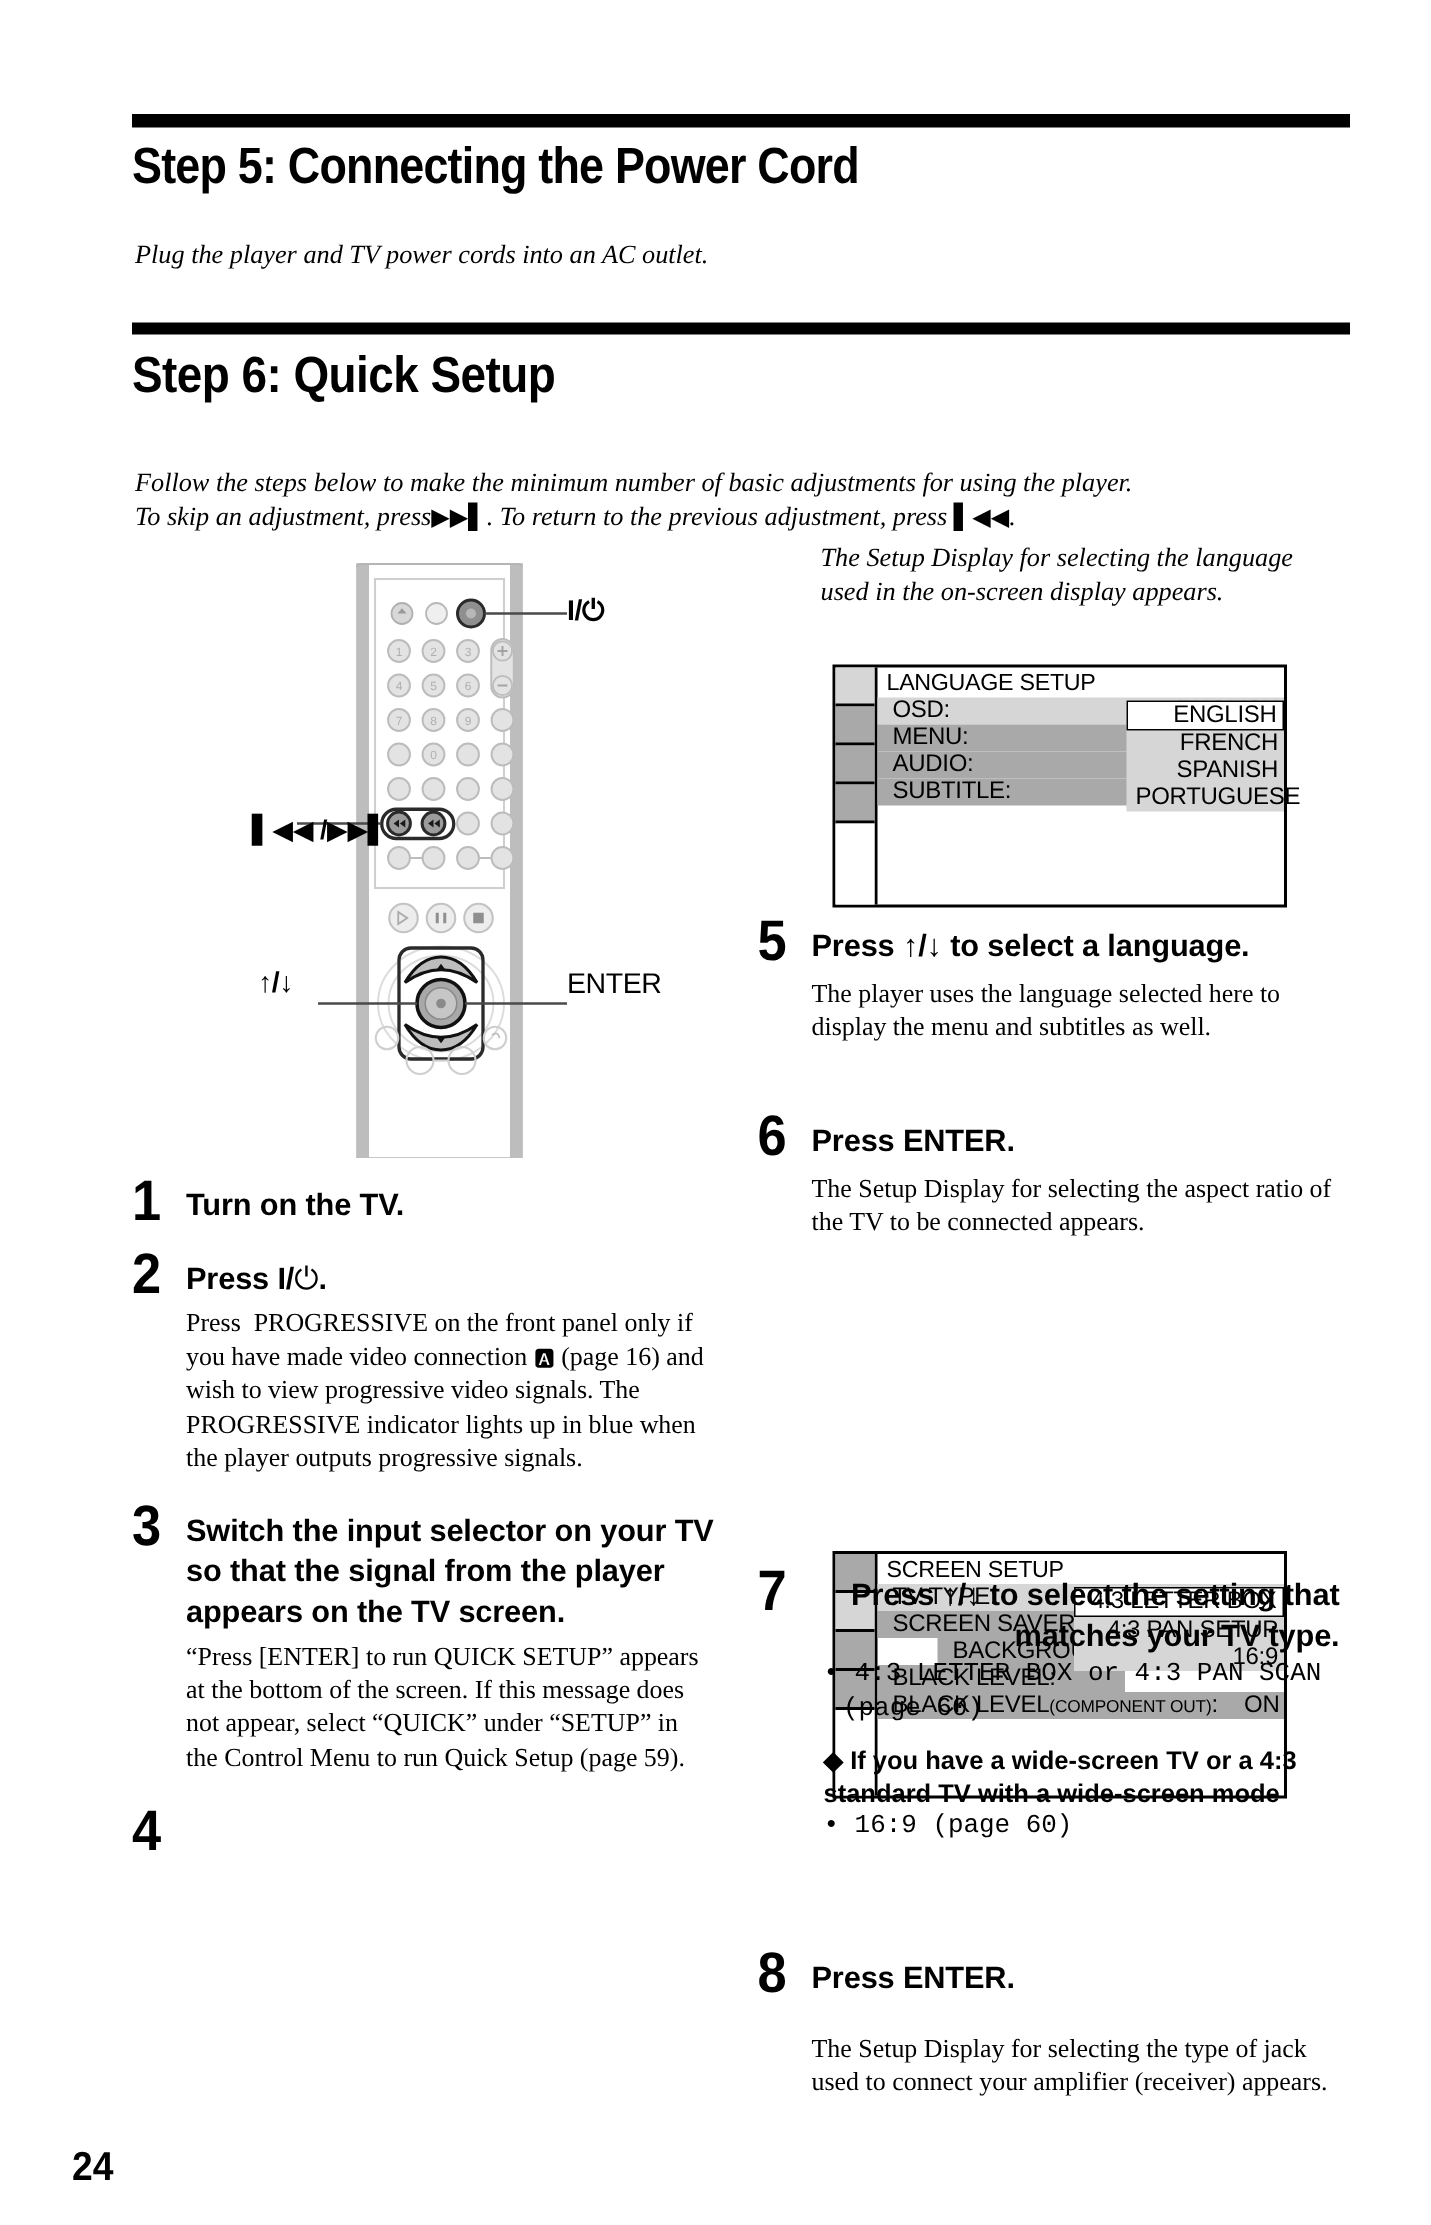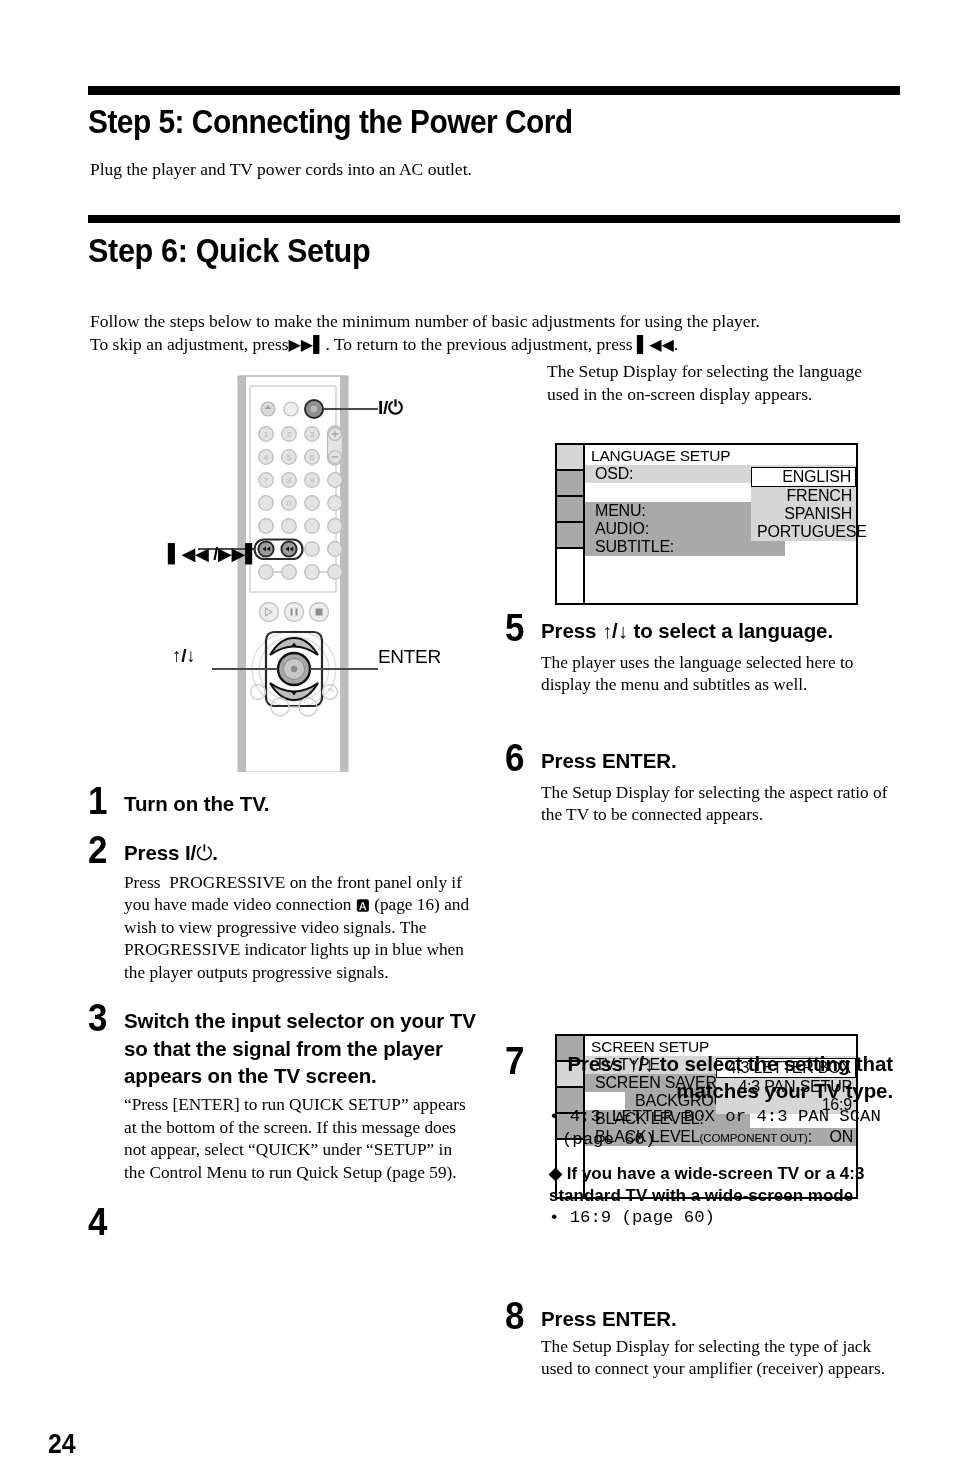"Step 5: Connecting the Power" div.abs { top: 86px -> 76px }
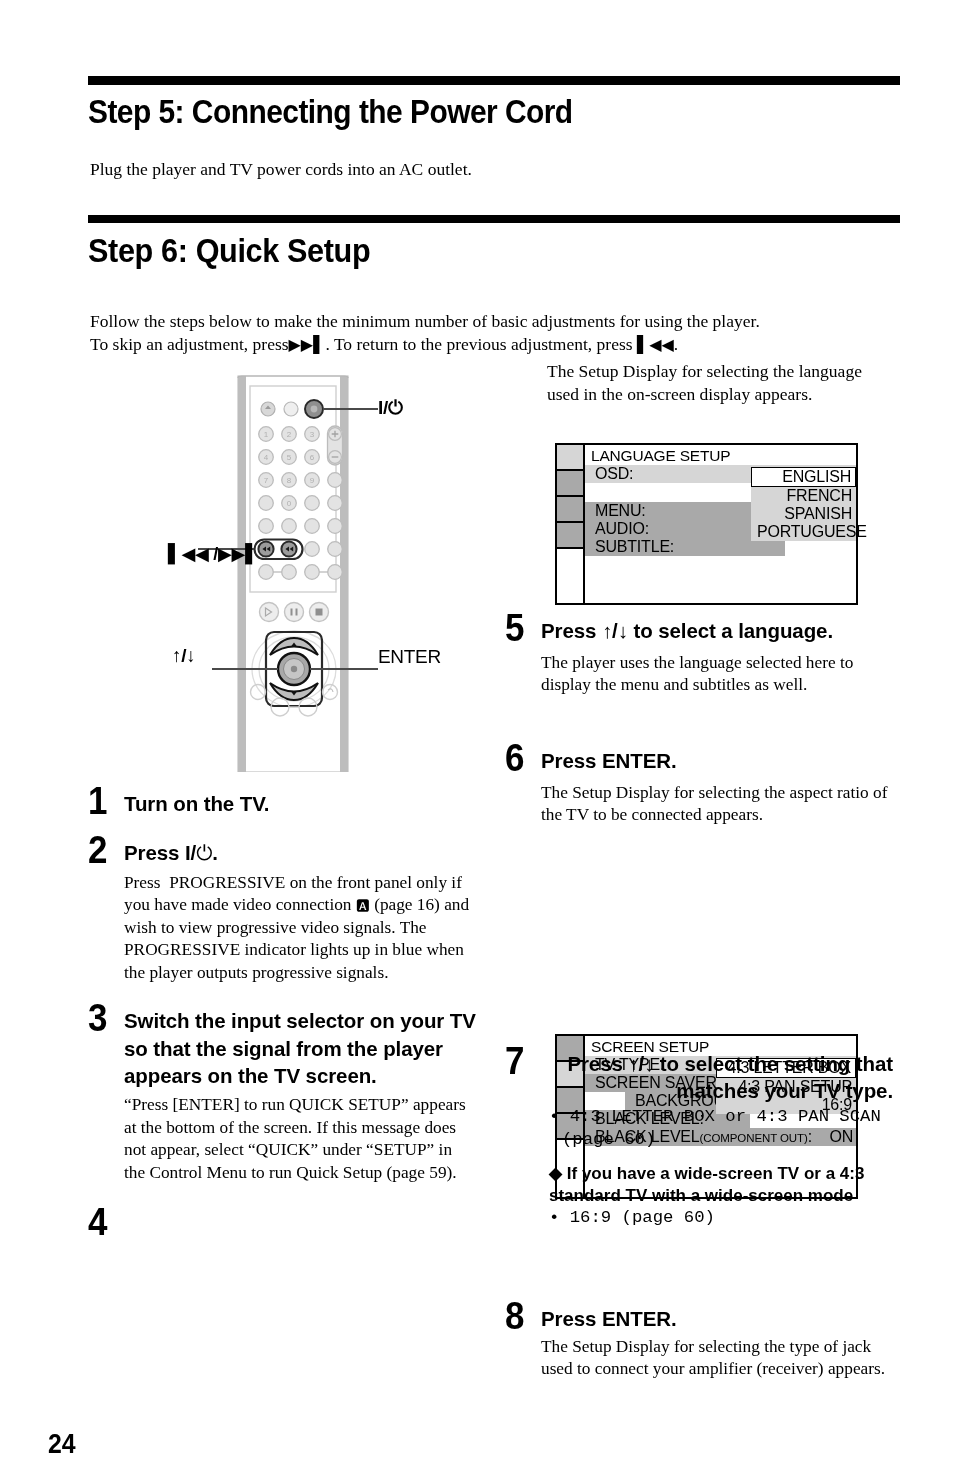"Plug the player and TV" .body-text { font-style: none -> italic }
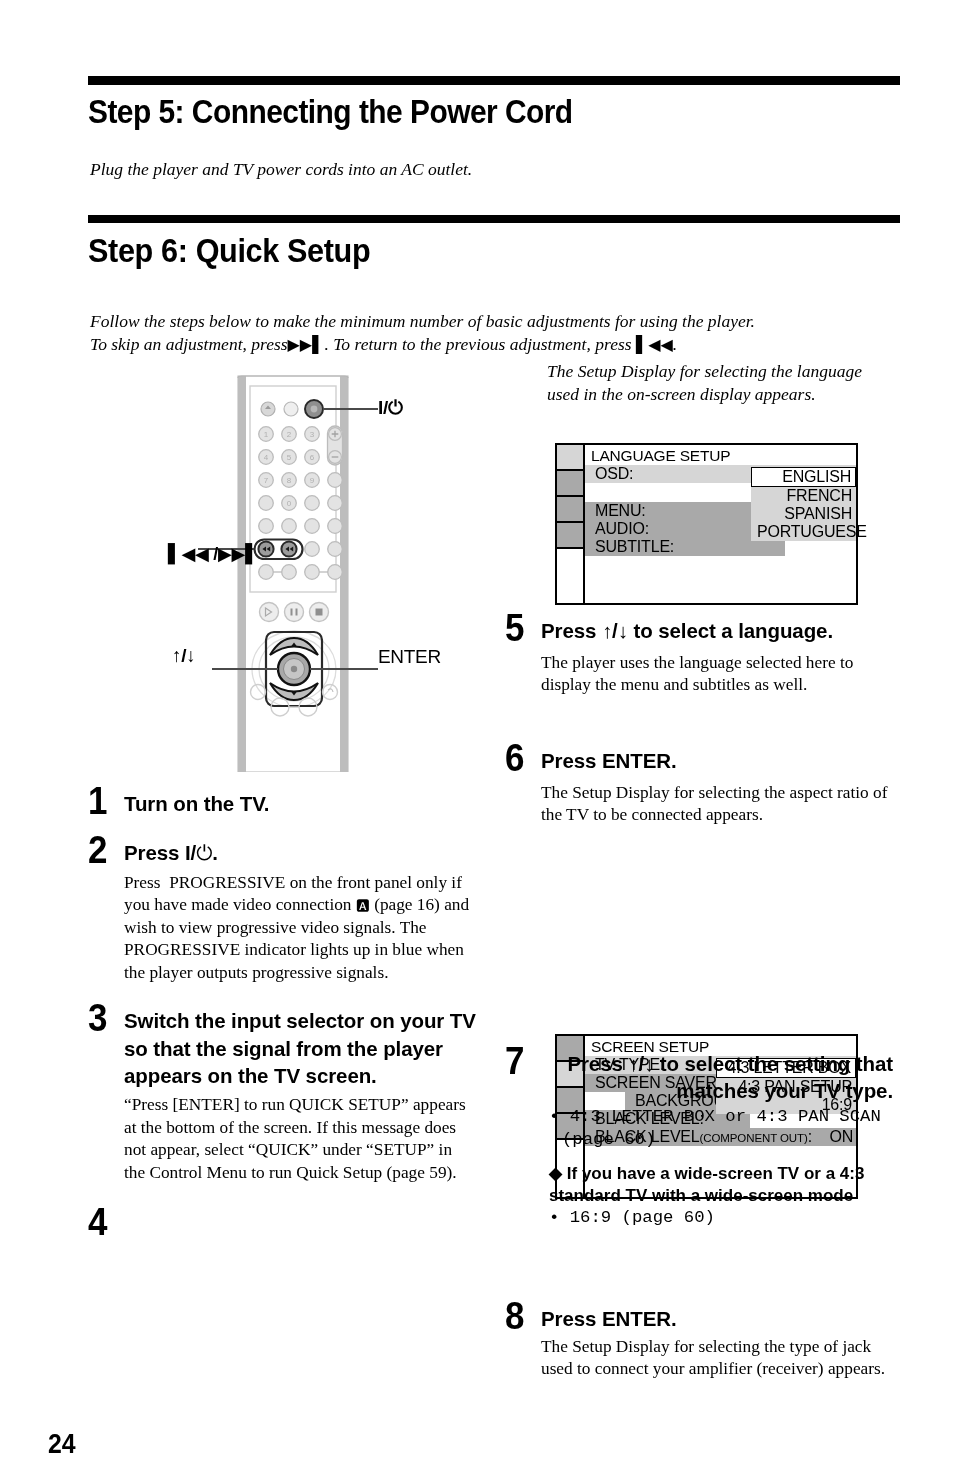"MENU:" div.osd-row { margin-top: 19px -> none }
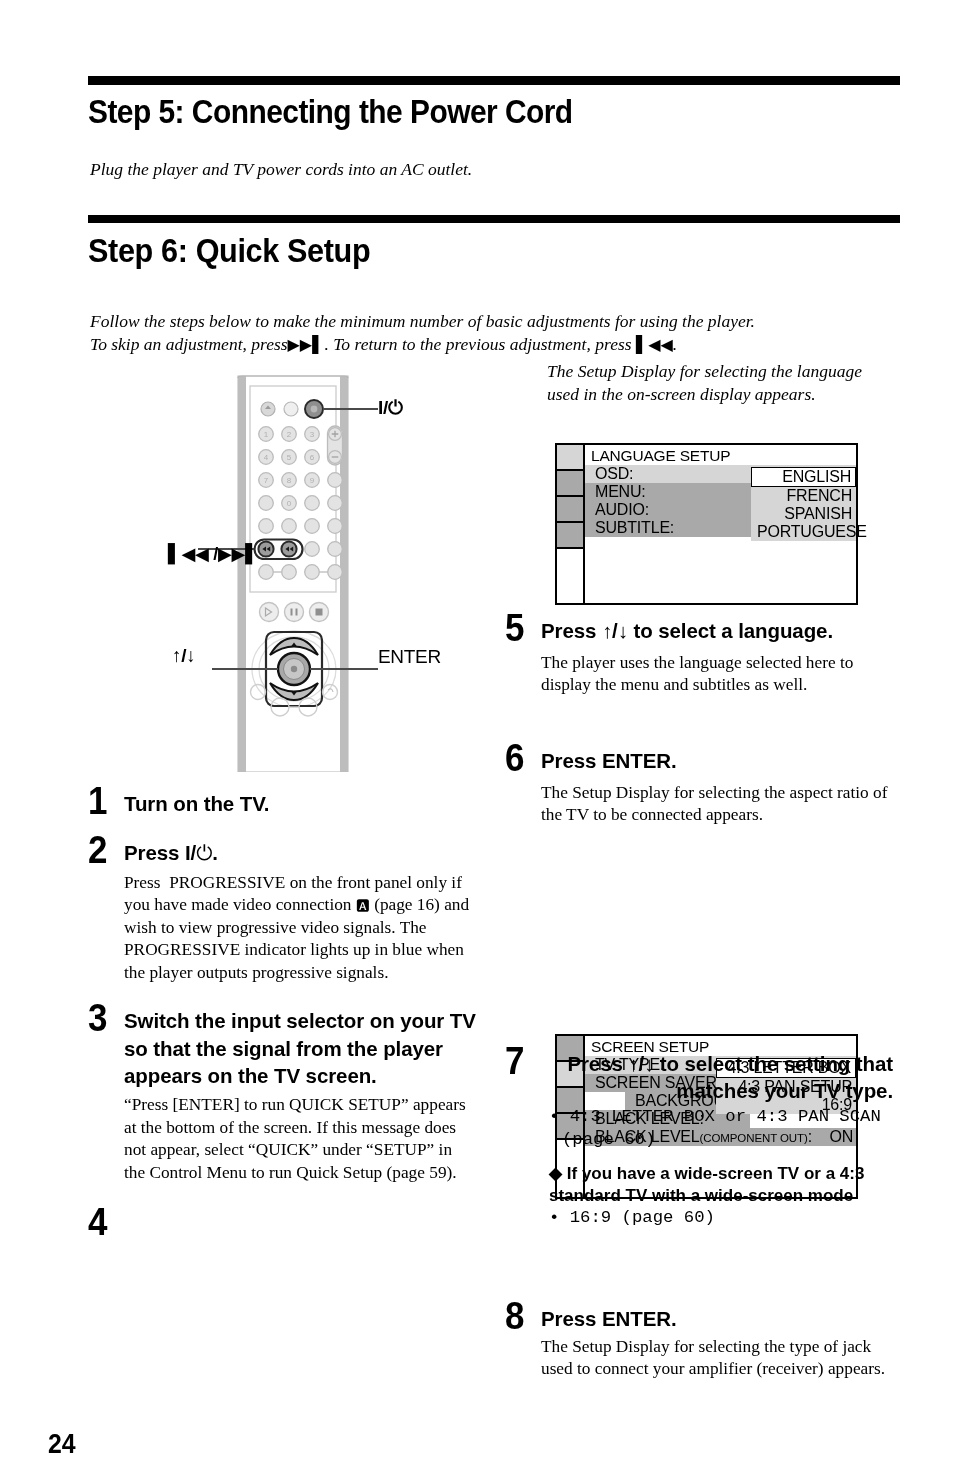"The Setup Display for selecting the type" div.step-body { margin-top: 3px -> 22px }
